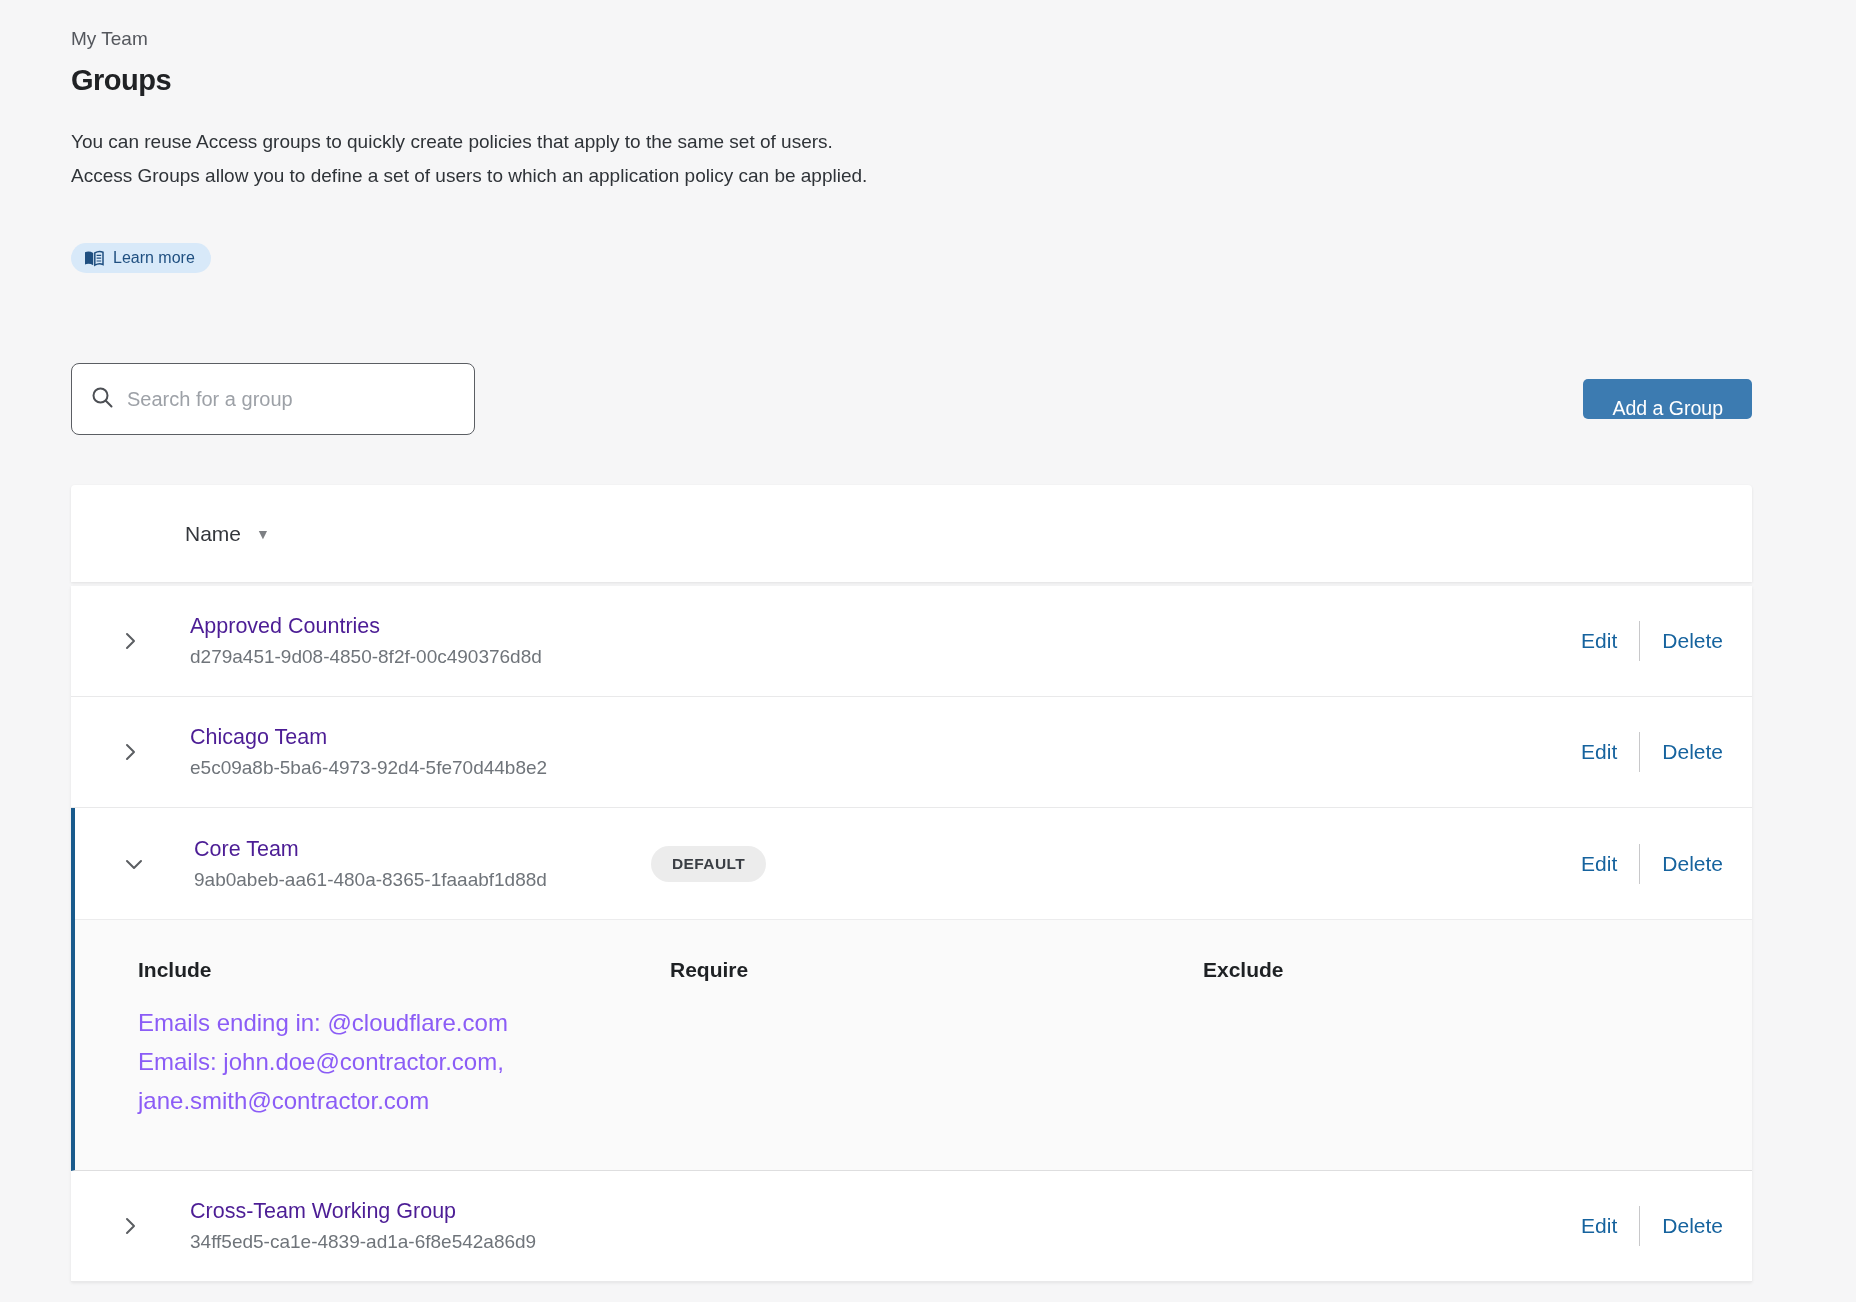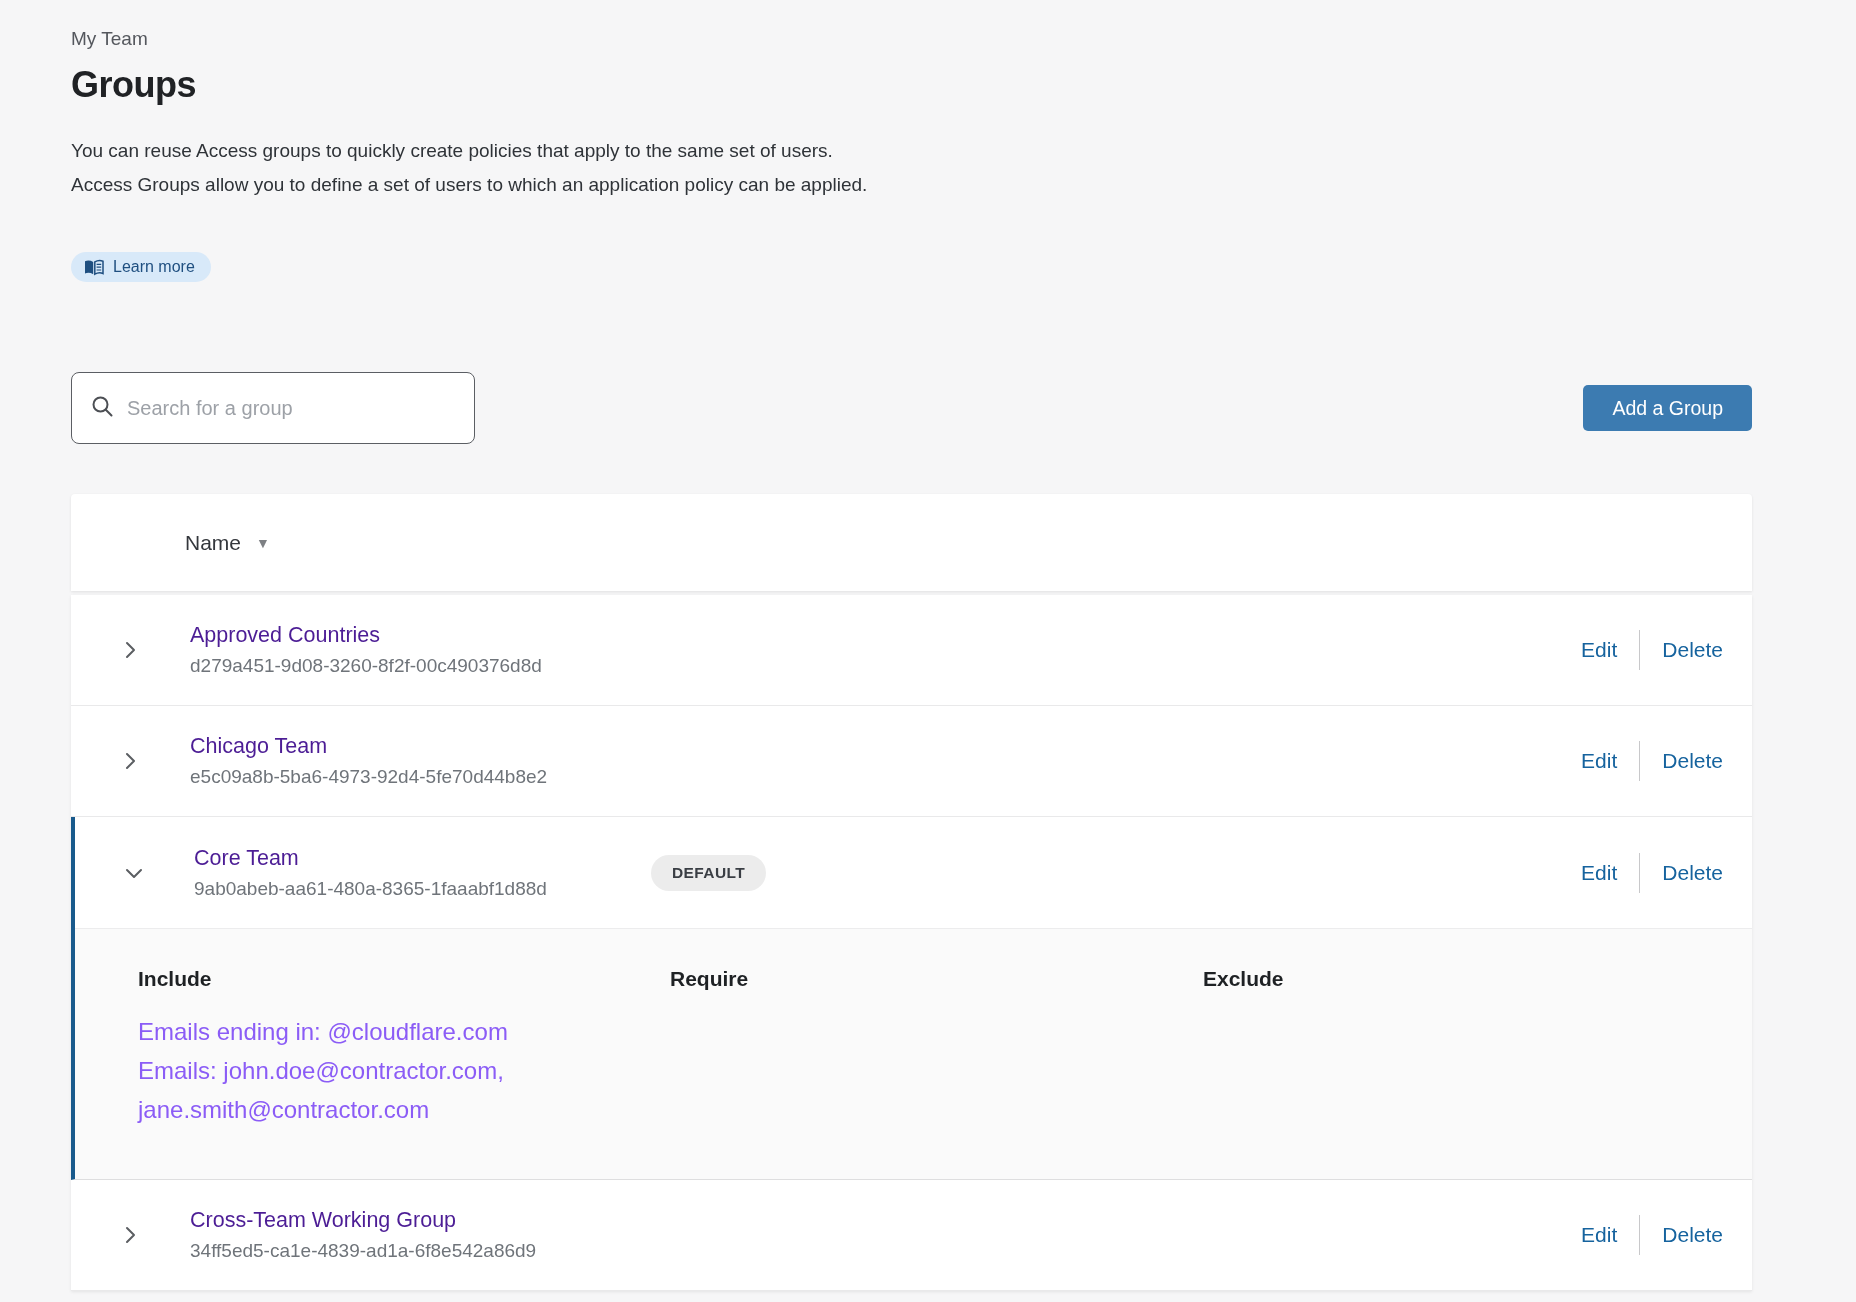"Groups" h1.title { font-size: 36px -> 29px }
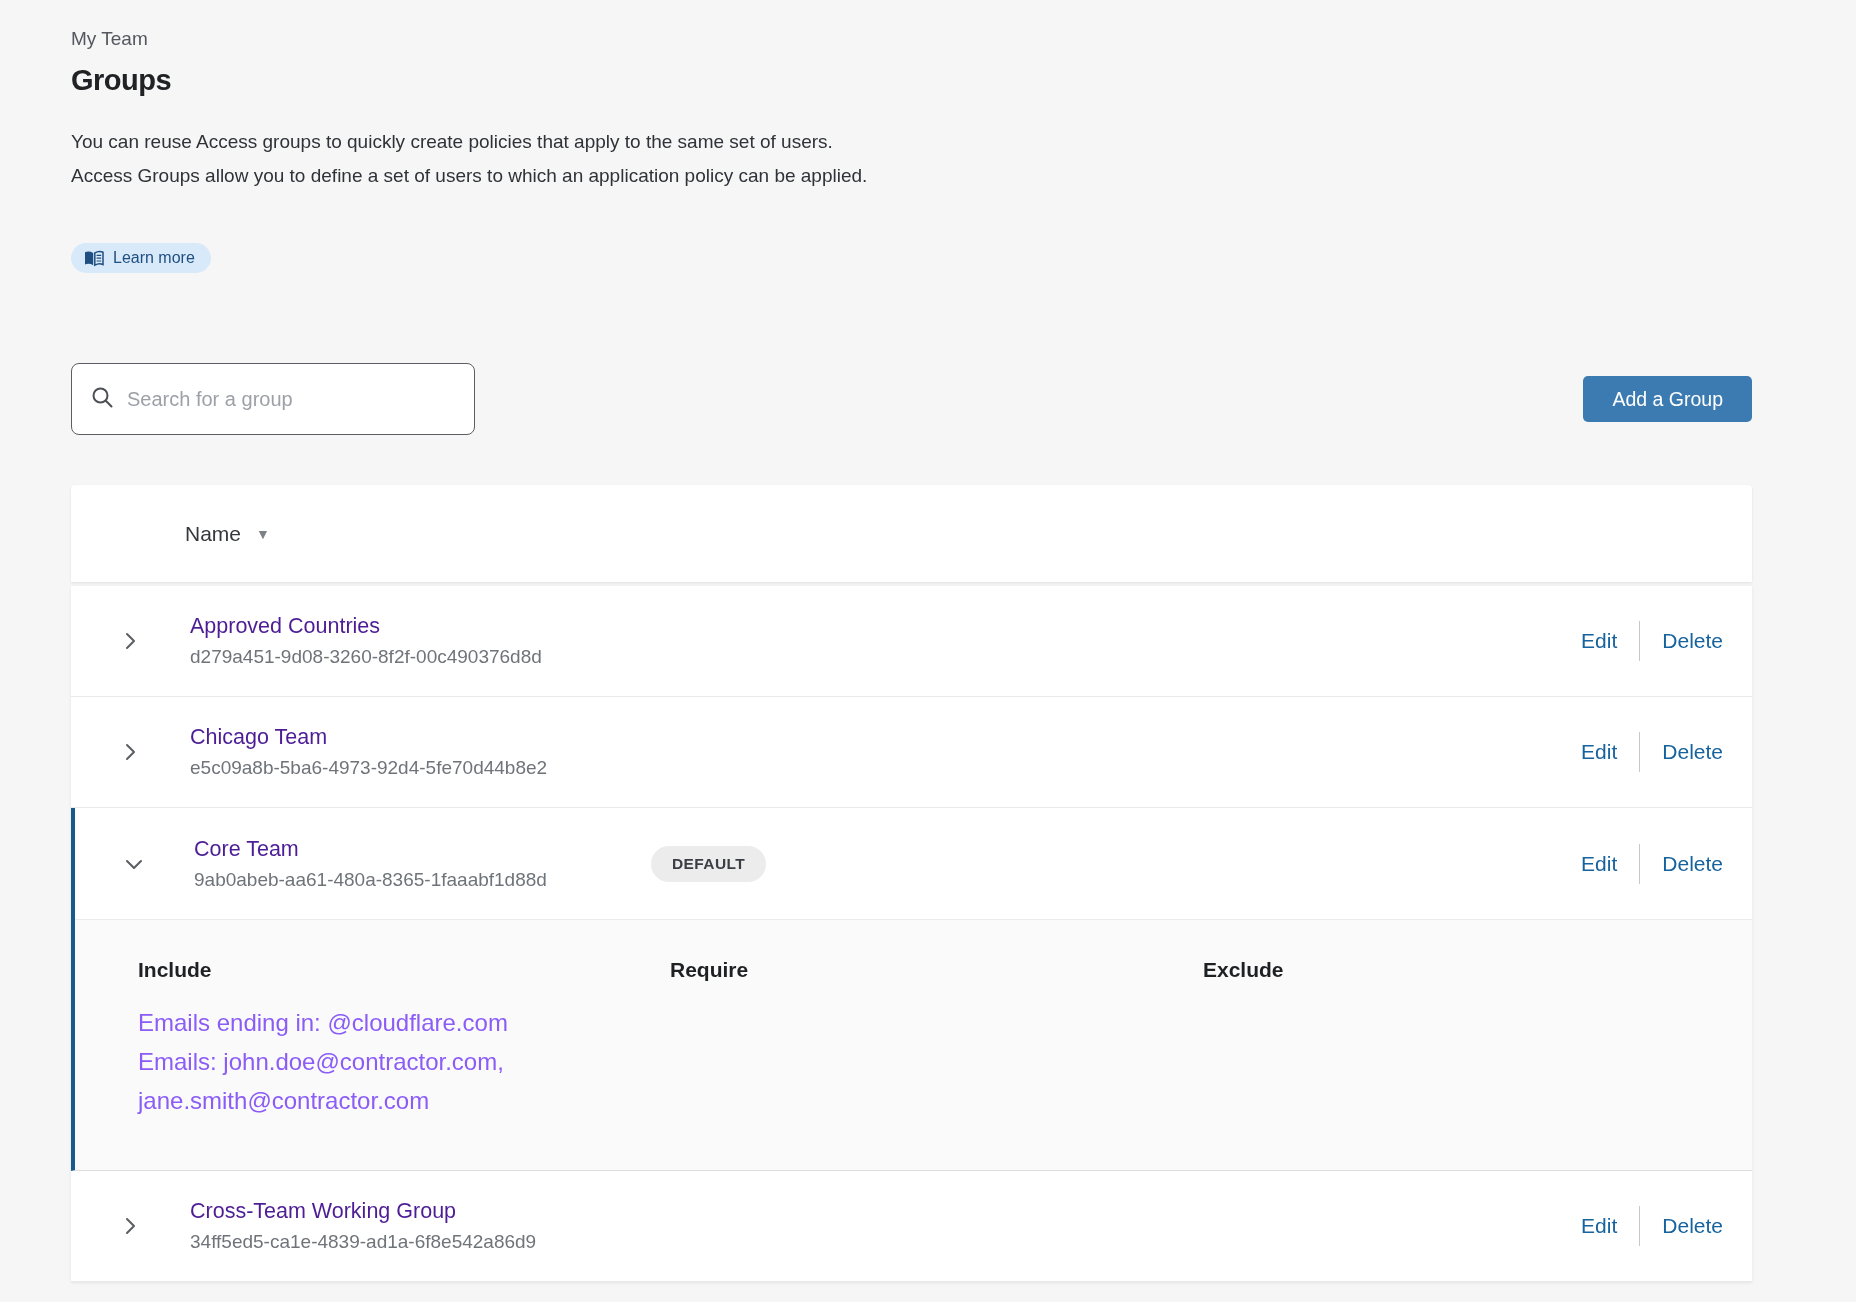"Add a Group" .add-group { height: 46px -> 40px; padding: 8px 29px -> 18px 29px }
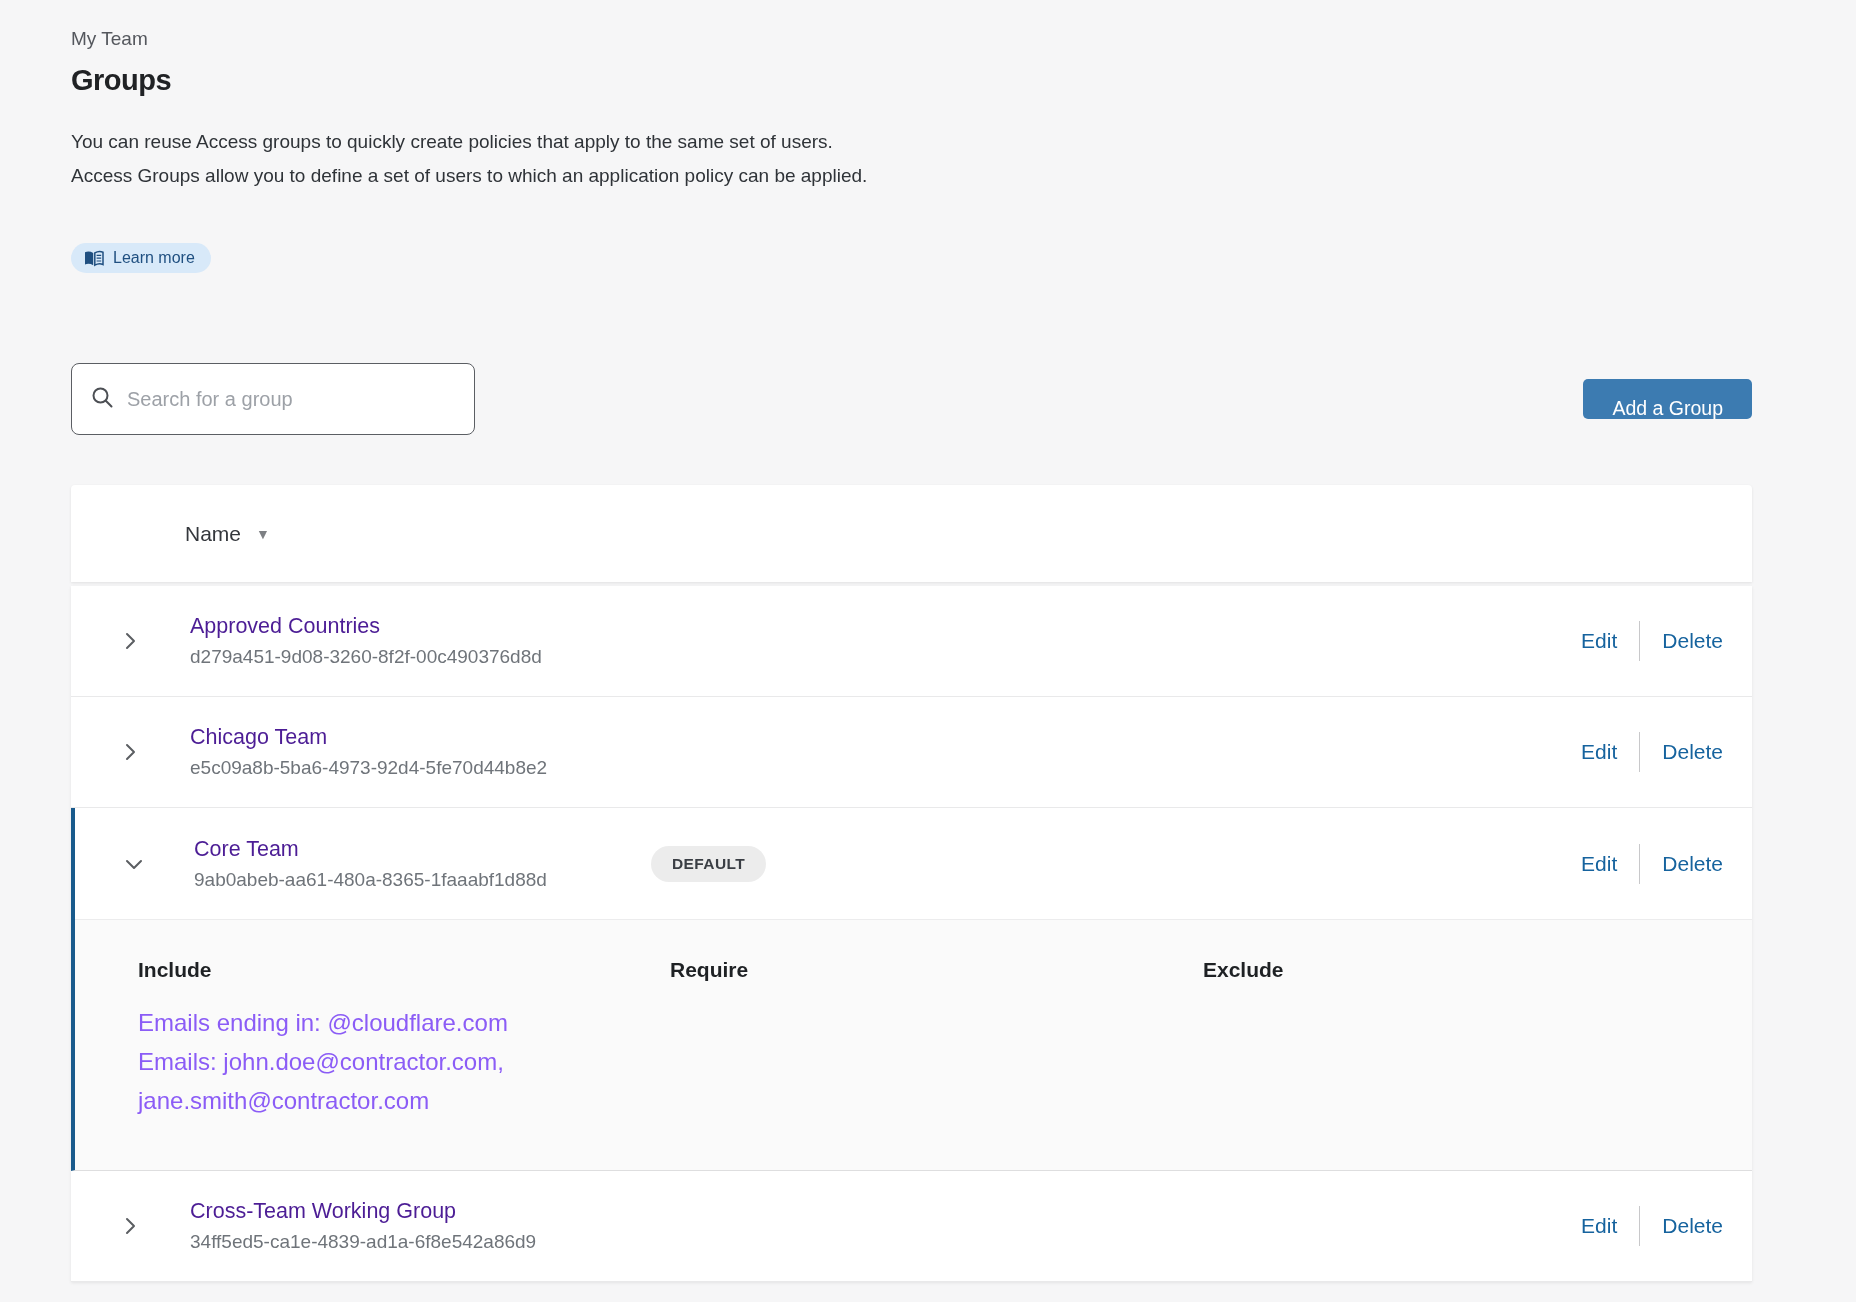"d279a451-9d08-3260-8f2f-00c490376d8d" div.gid { text: d279a451-9d08-3260-8f2f-00c490376d8d -> d279a451-9d08-4850-8f2f-00c490376d8d }
